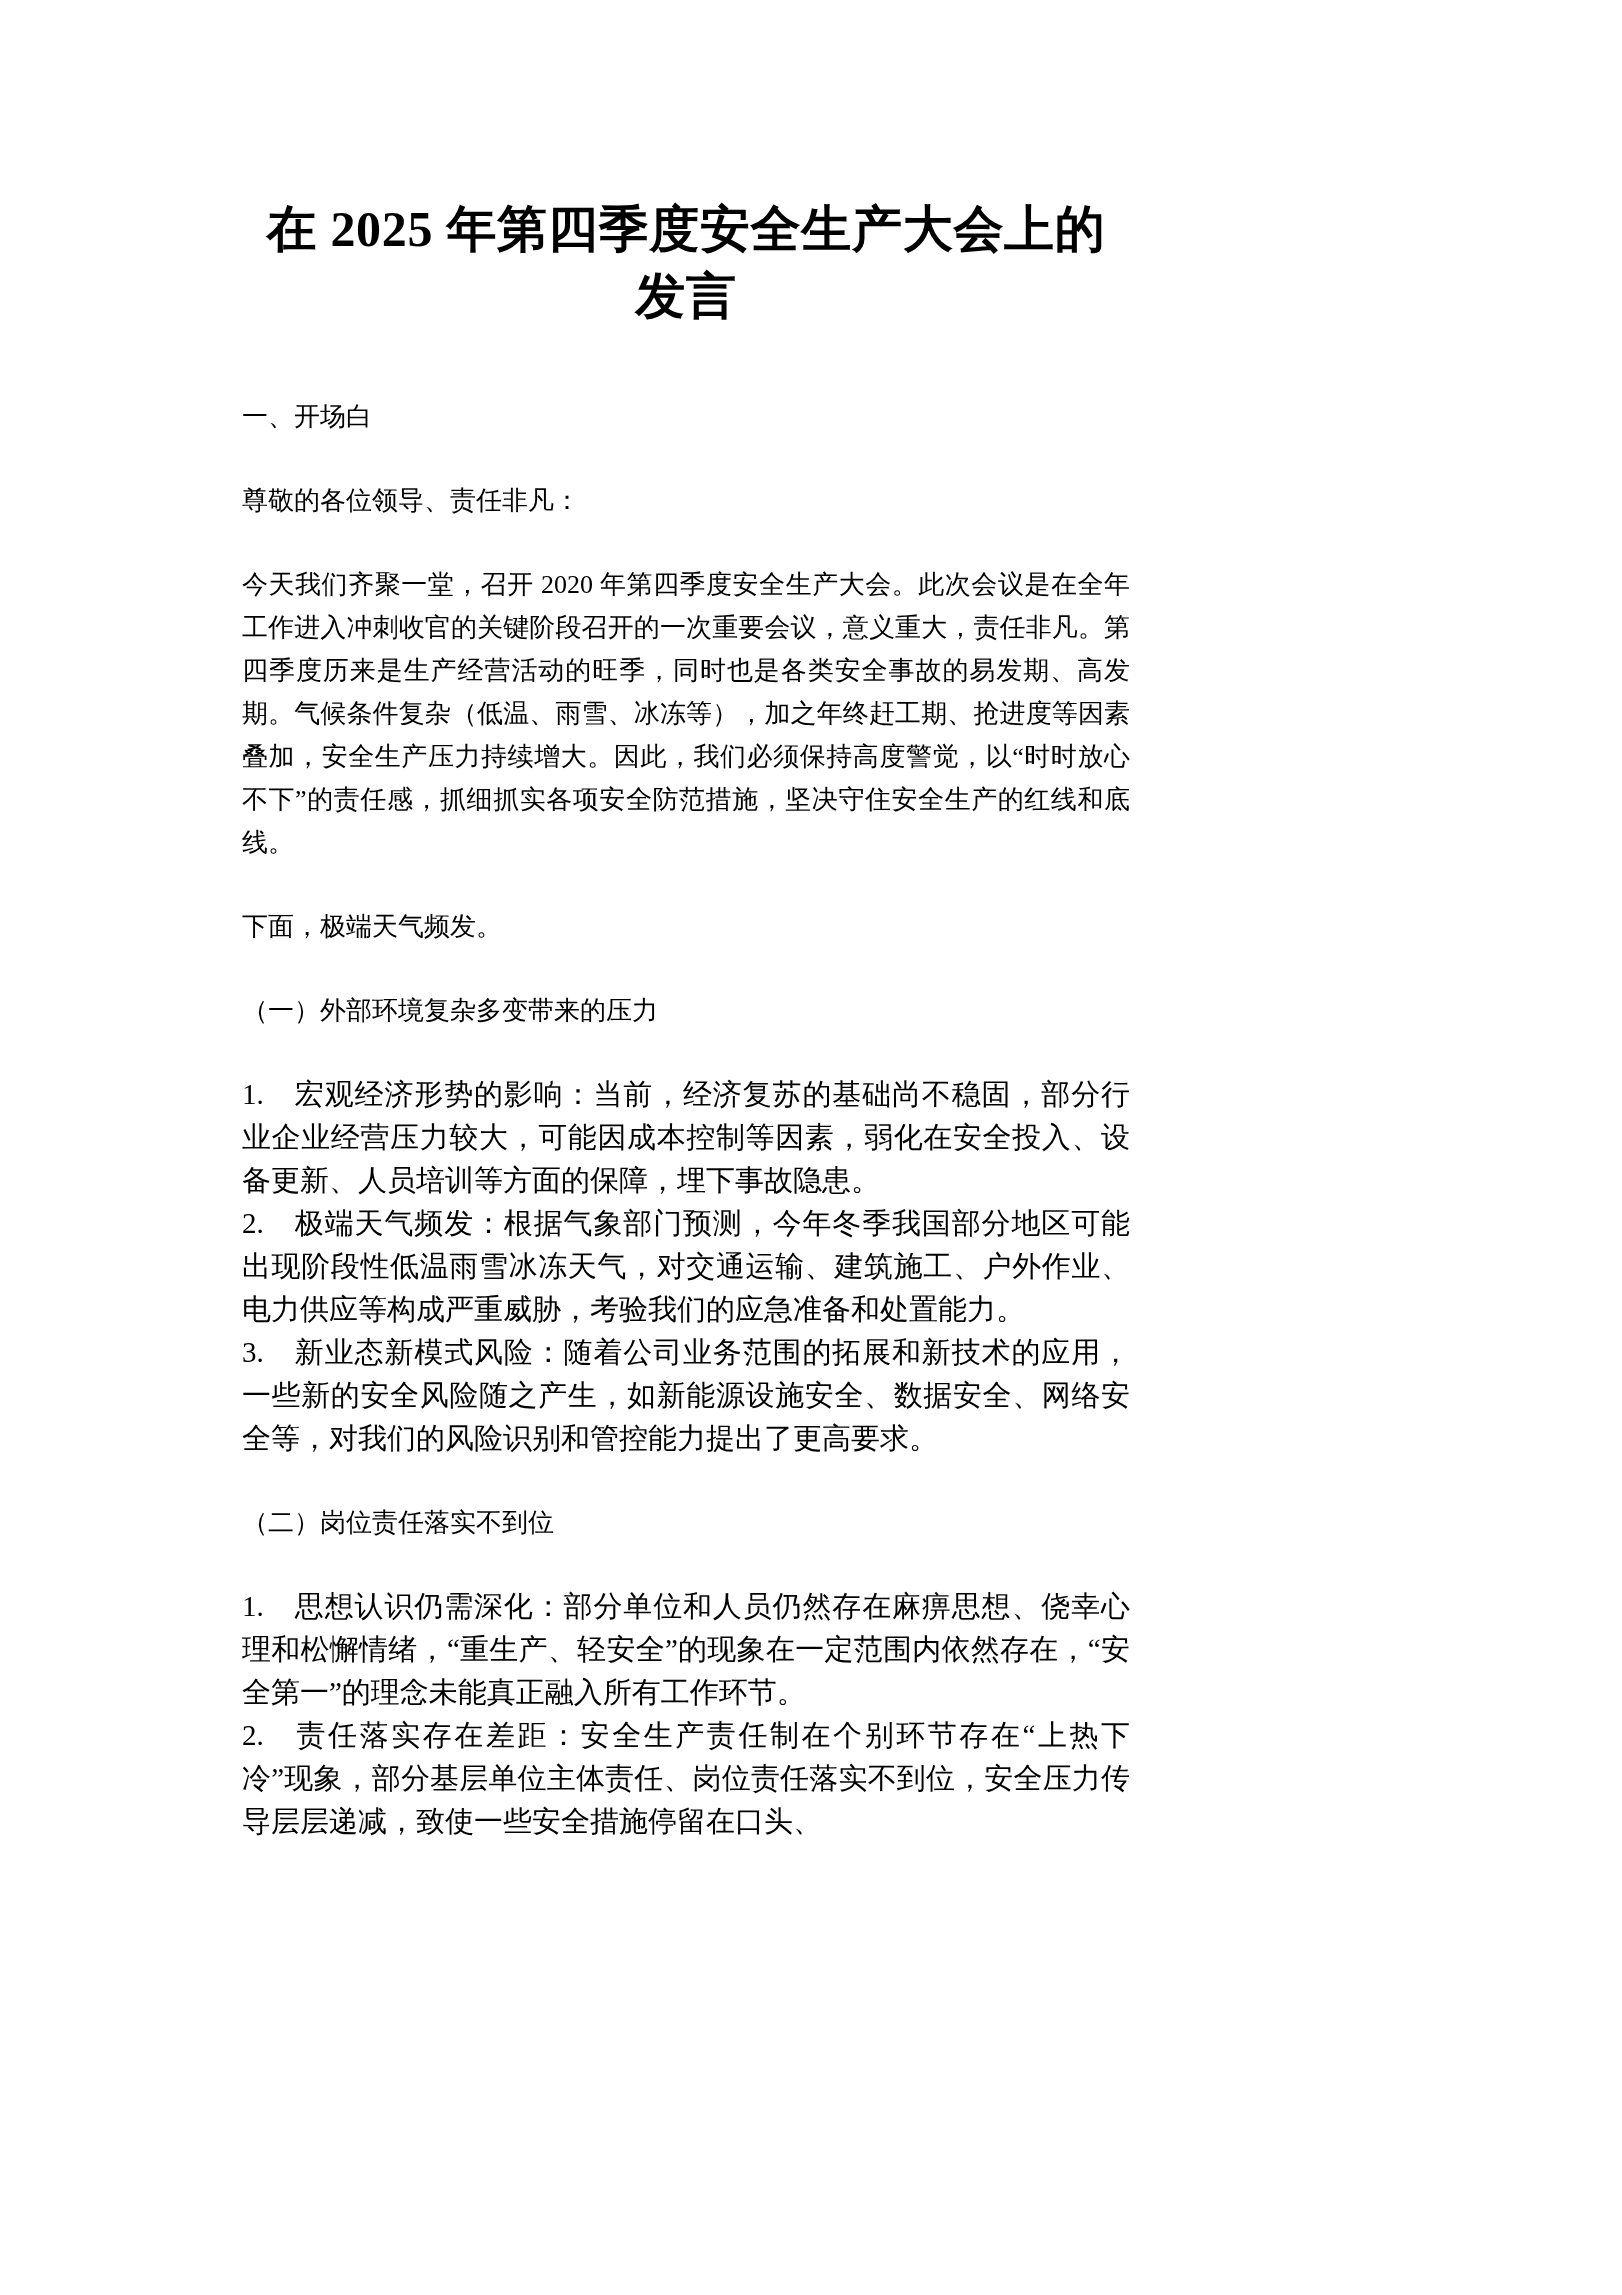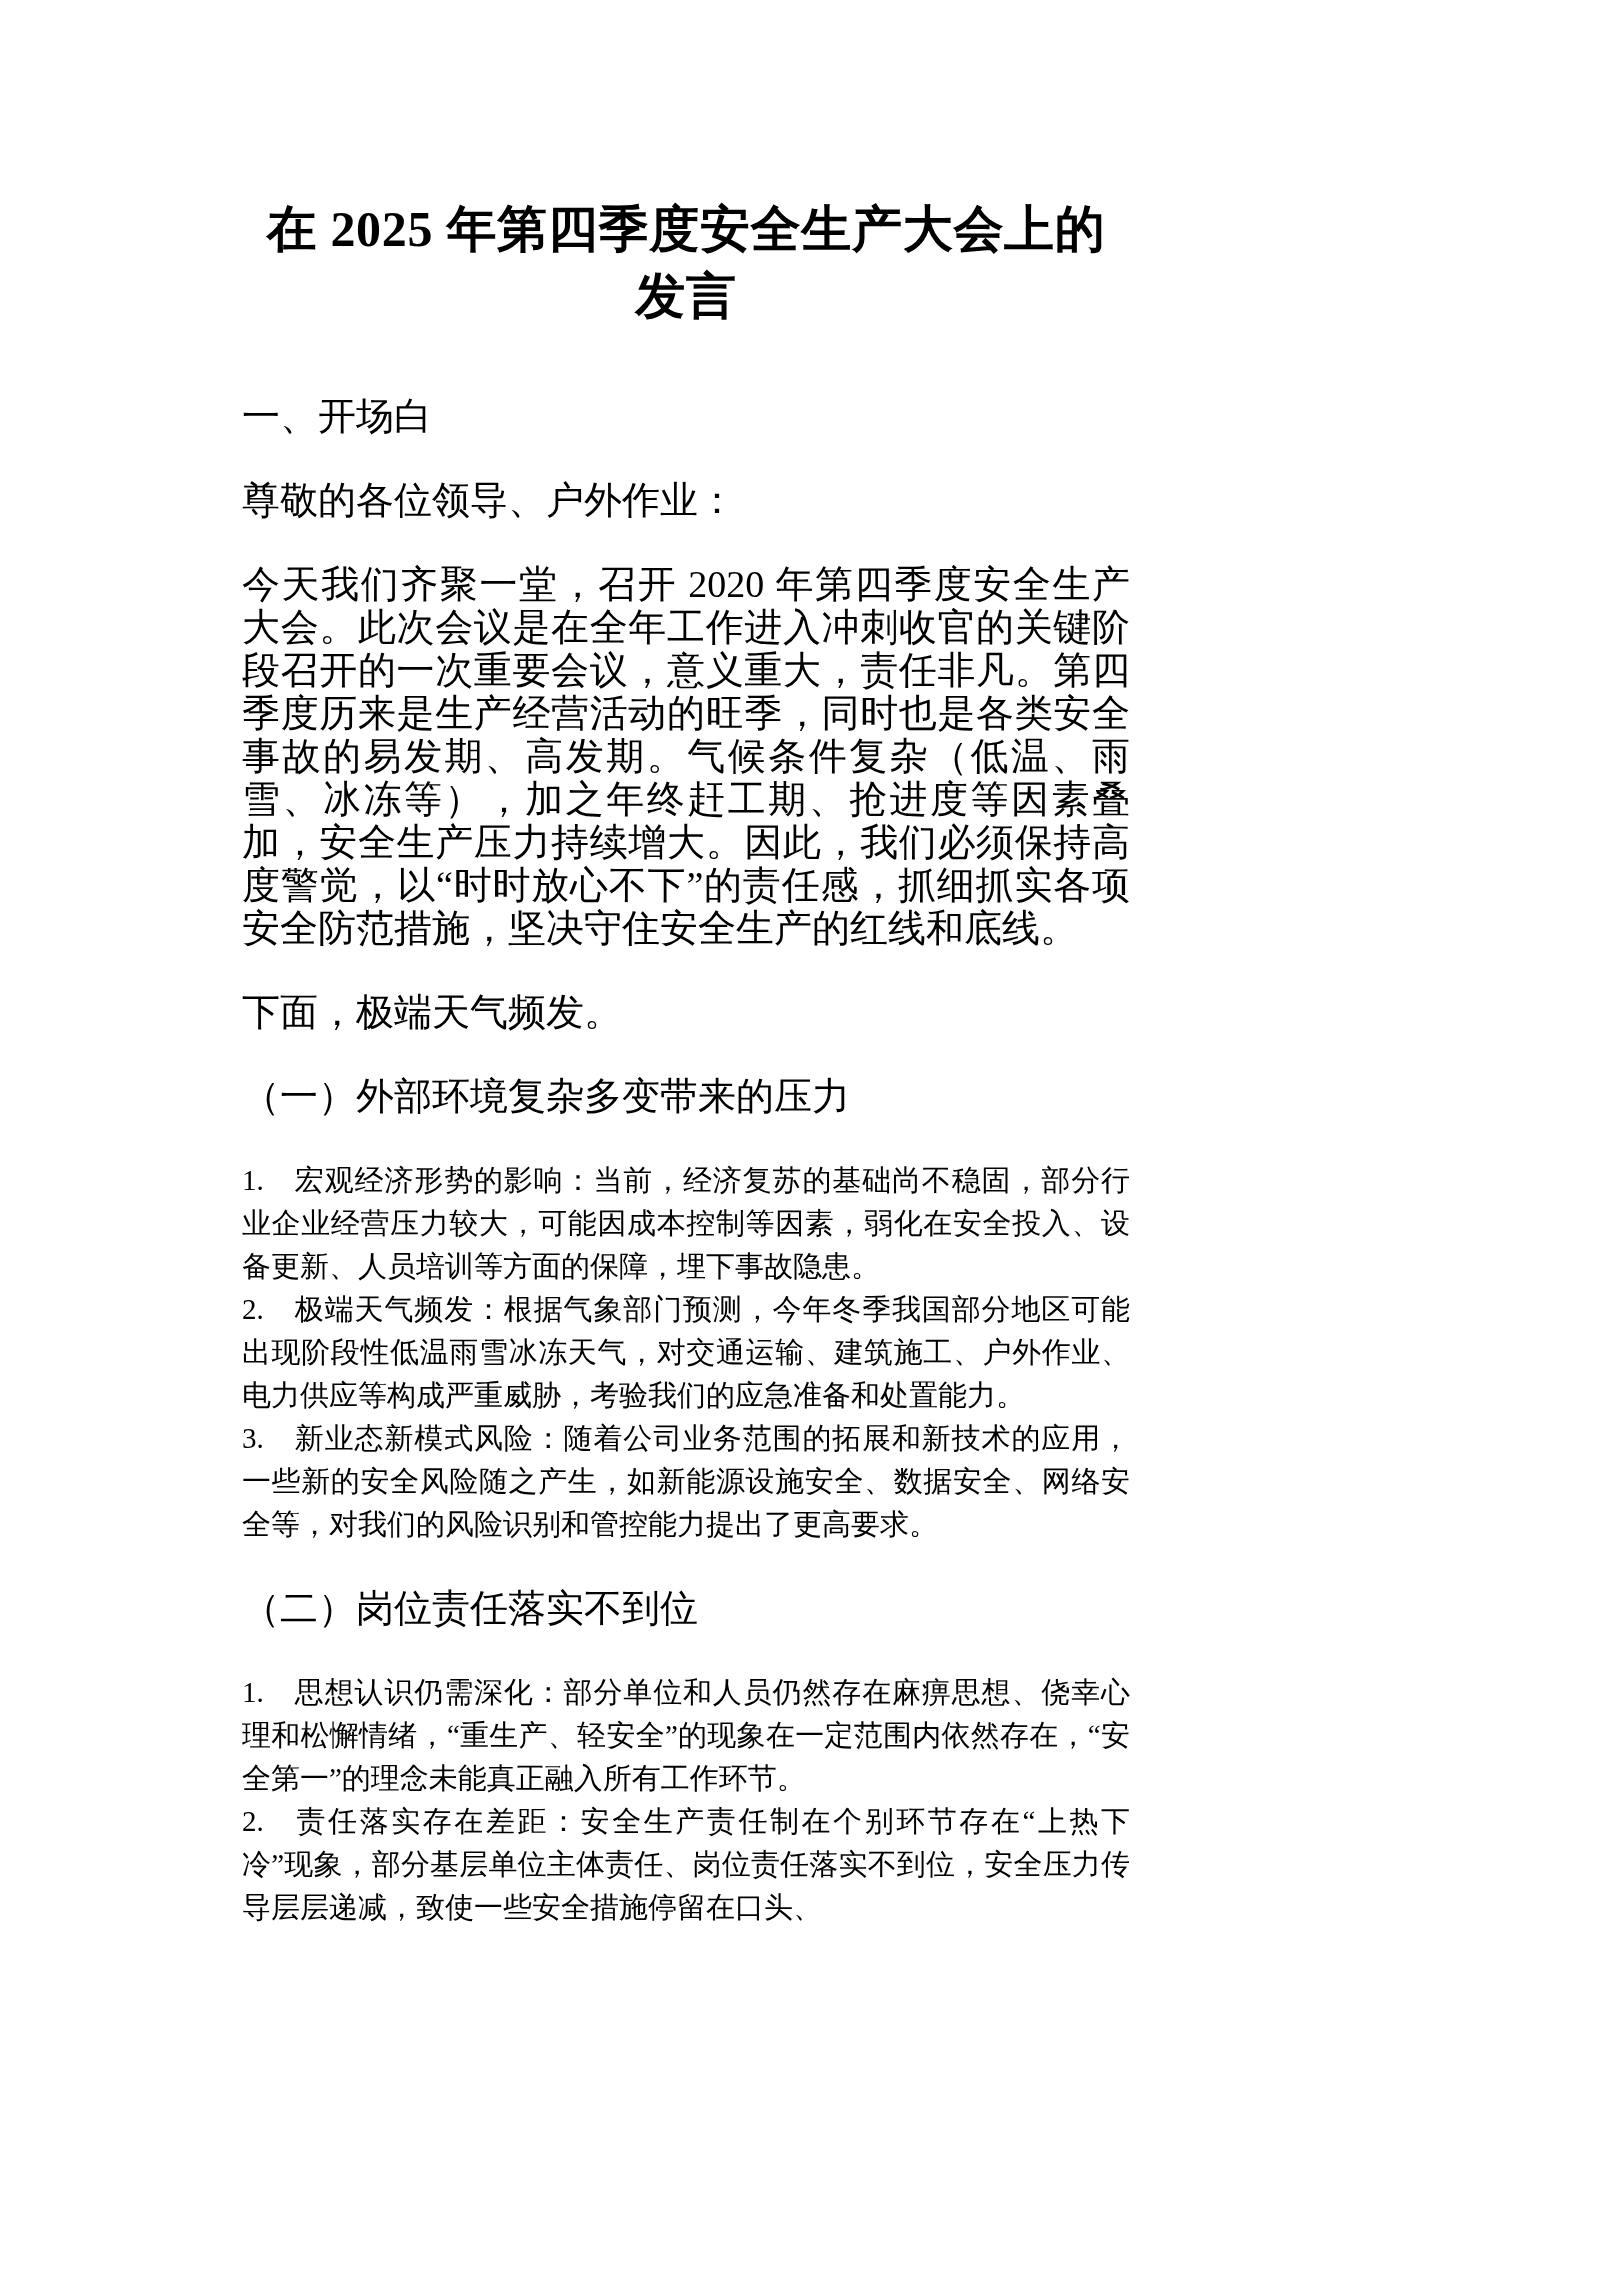"一、开场白" p.para { font-size: 38px -> 26px }
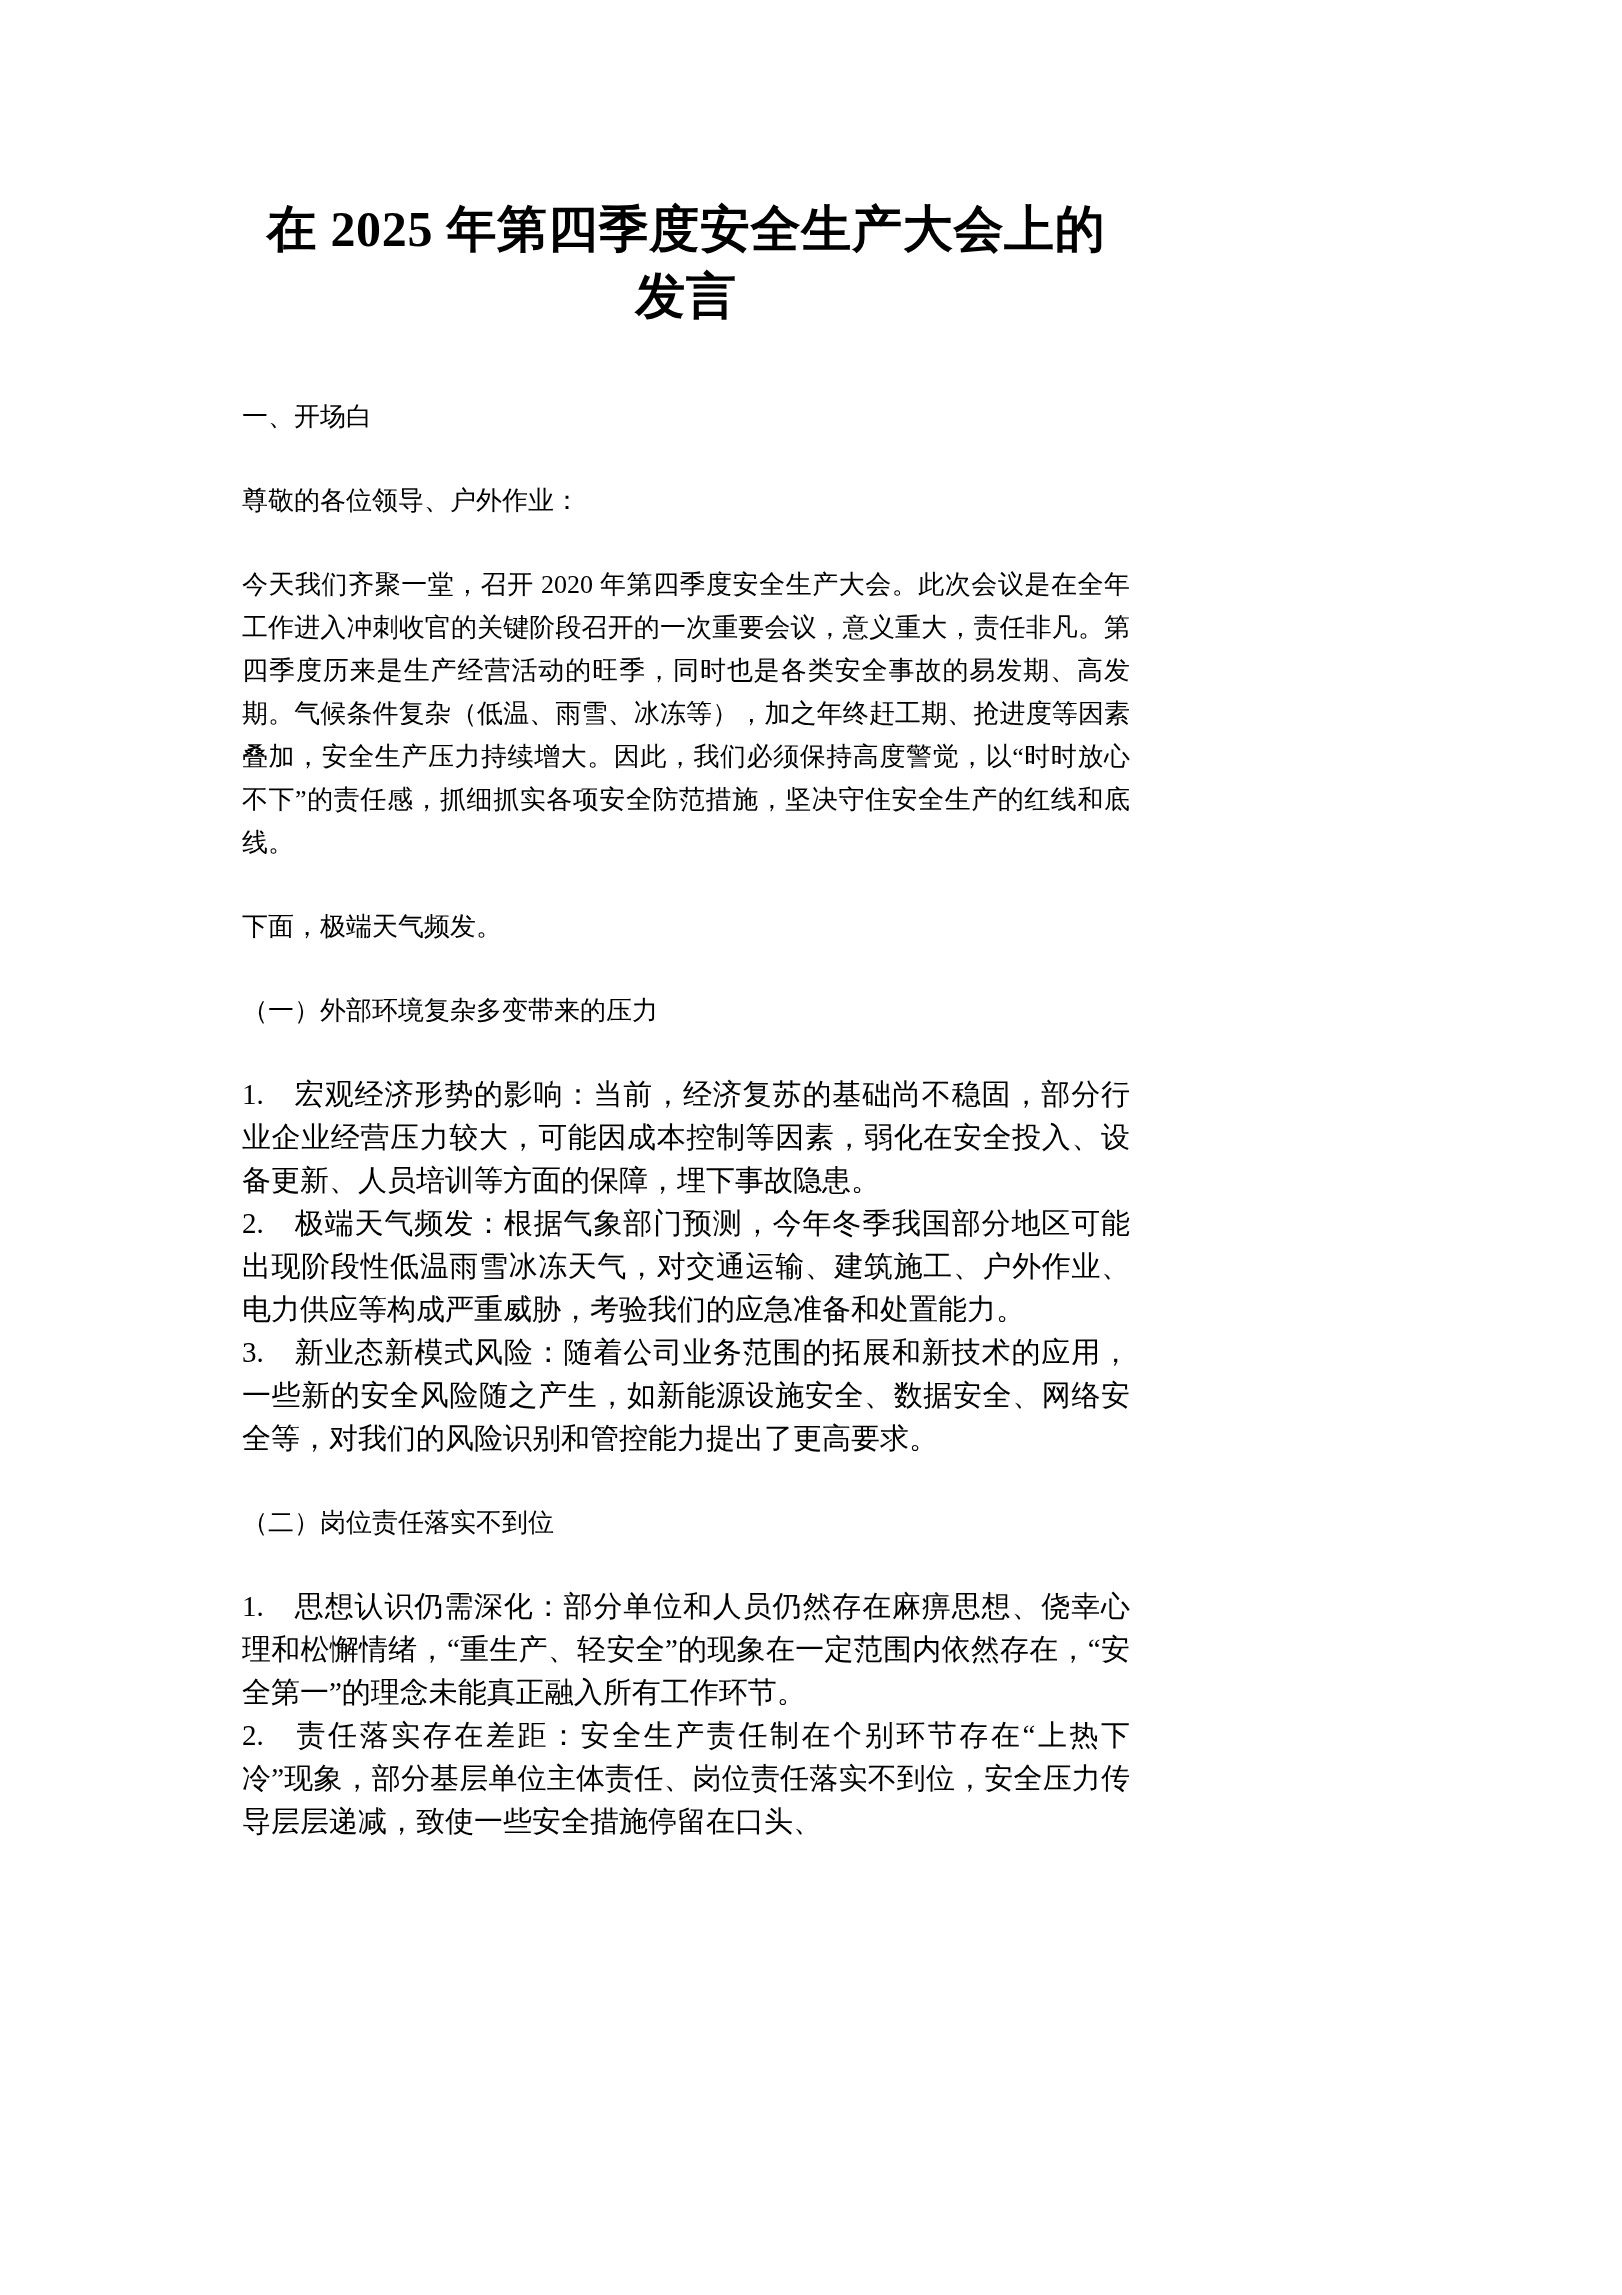"尊敬的各位领导、户外作业：" p.para { text: 户外作业 -> 责任非凡 }
